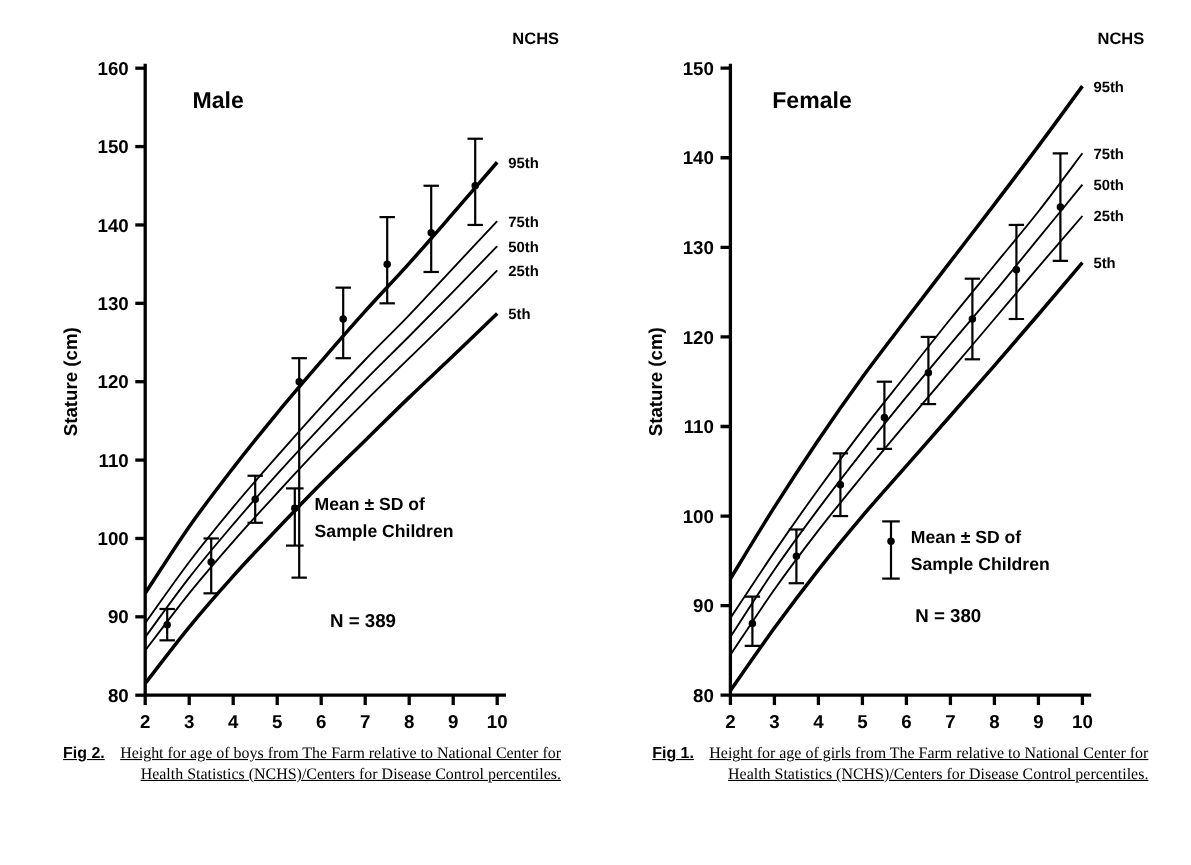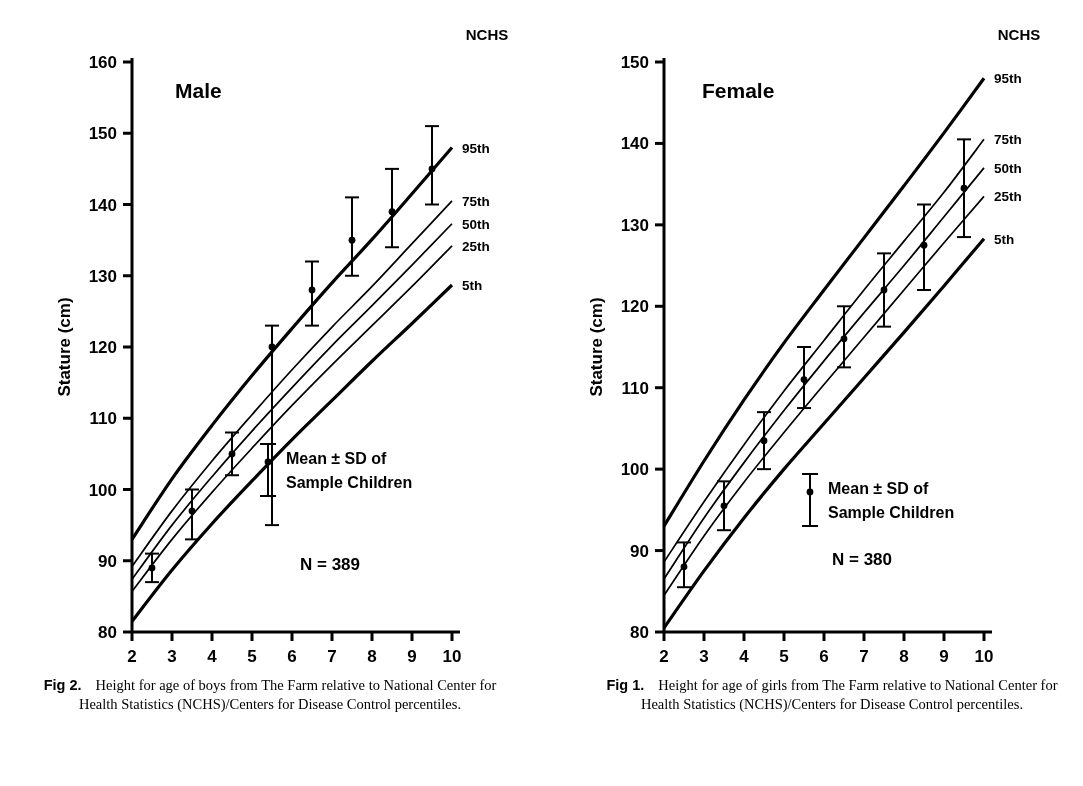"Fig 2. Height for age" .caption { text-align: center -> right; text-decoration: none -> underline }
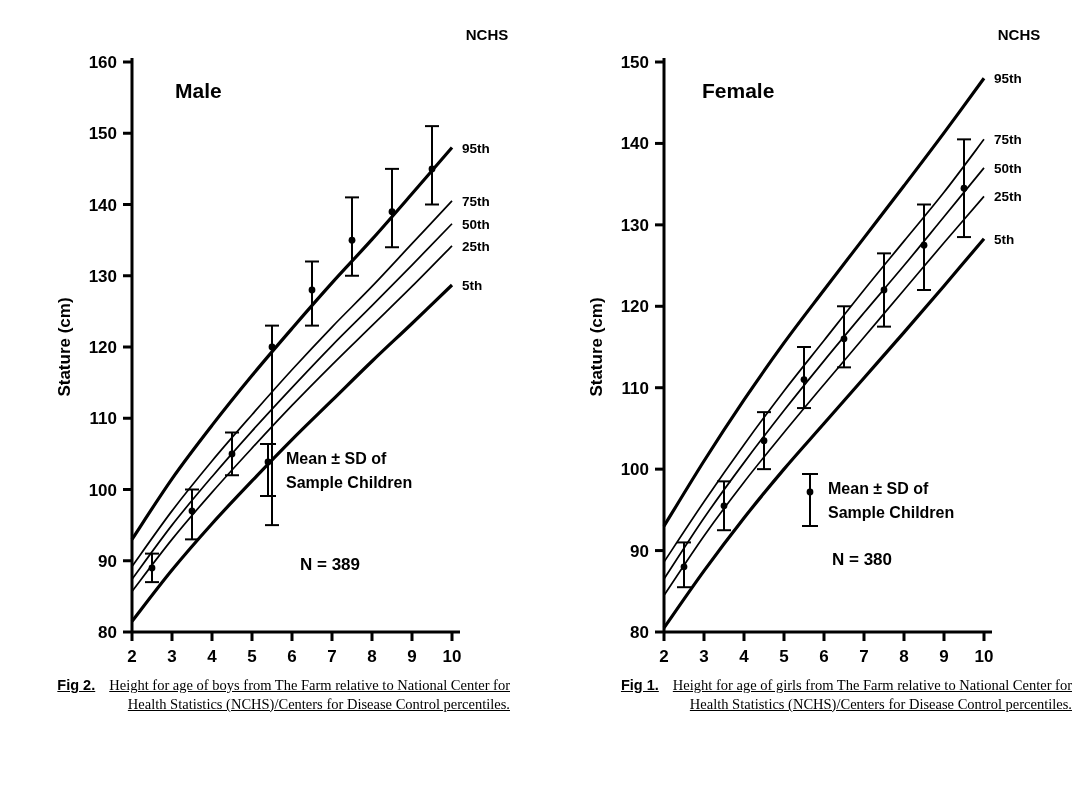"Fig 1. Height for age" .caption-female { margin-left: 28px -> none }
